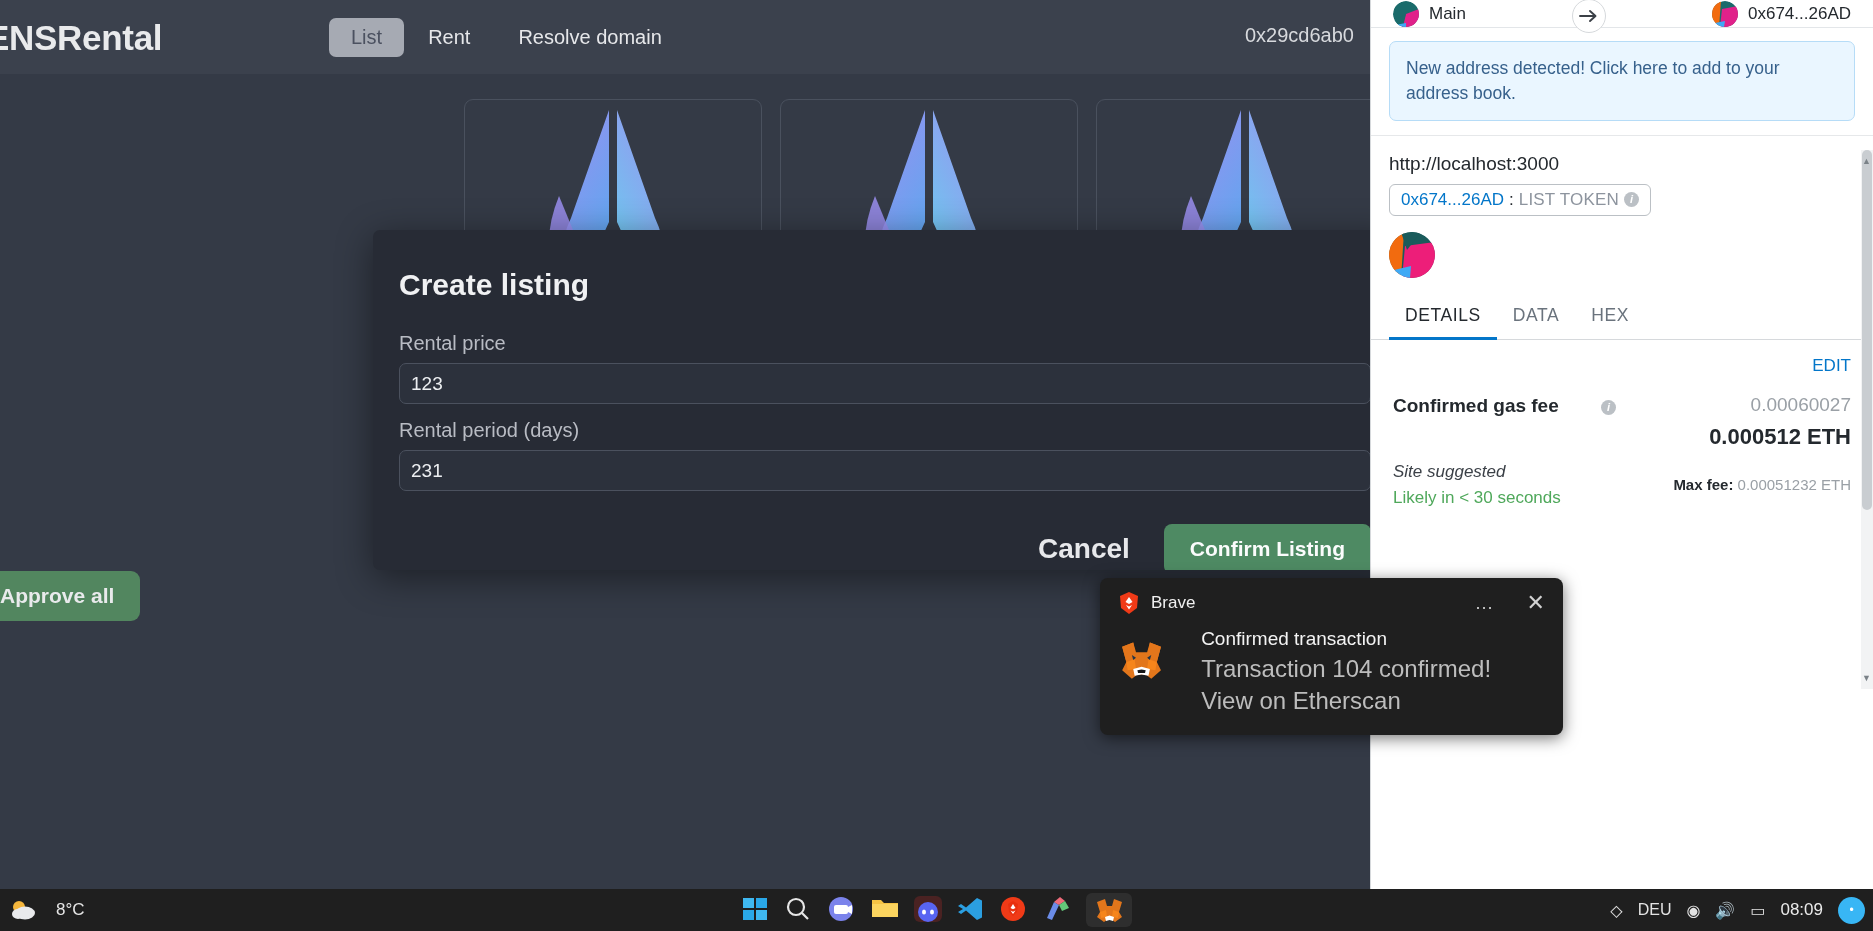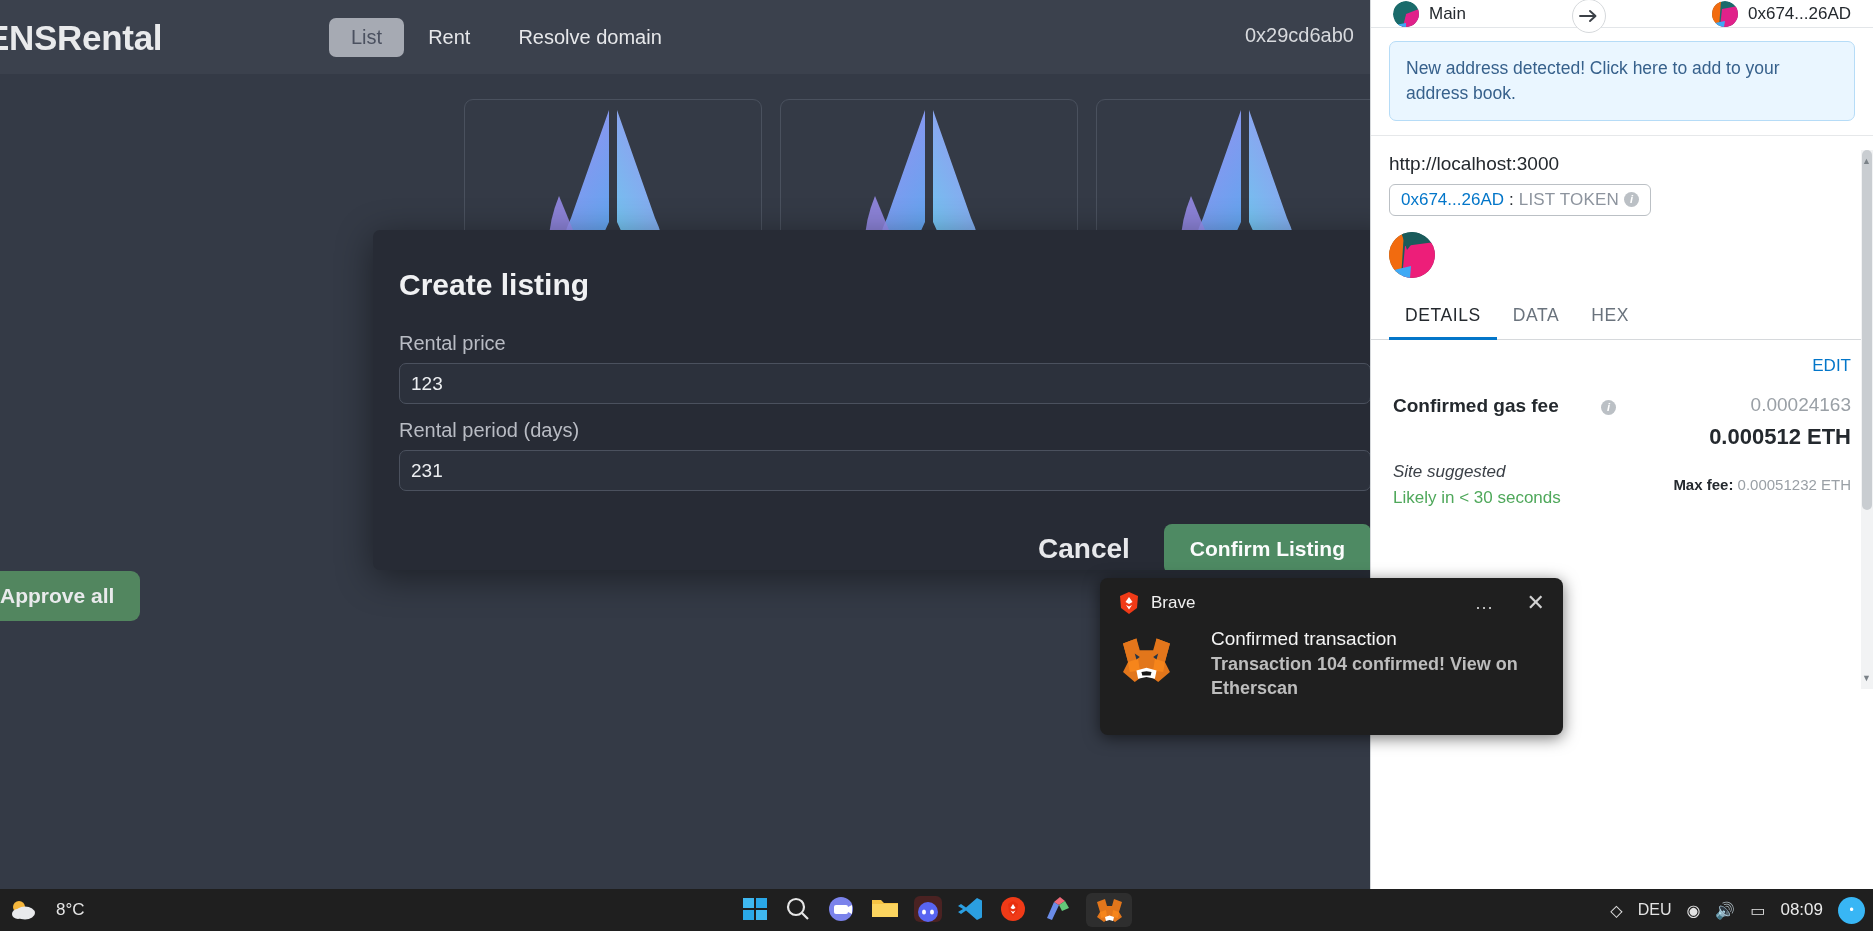"0.00024163" div.gas-amt-gray { text: 0.00024163 -> 0.00060027 }
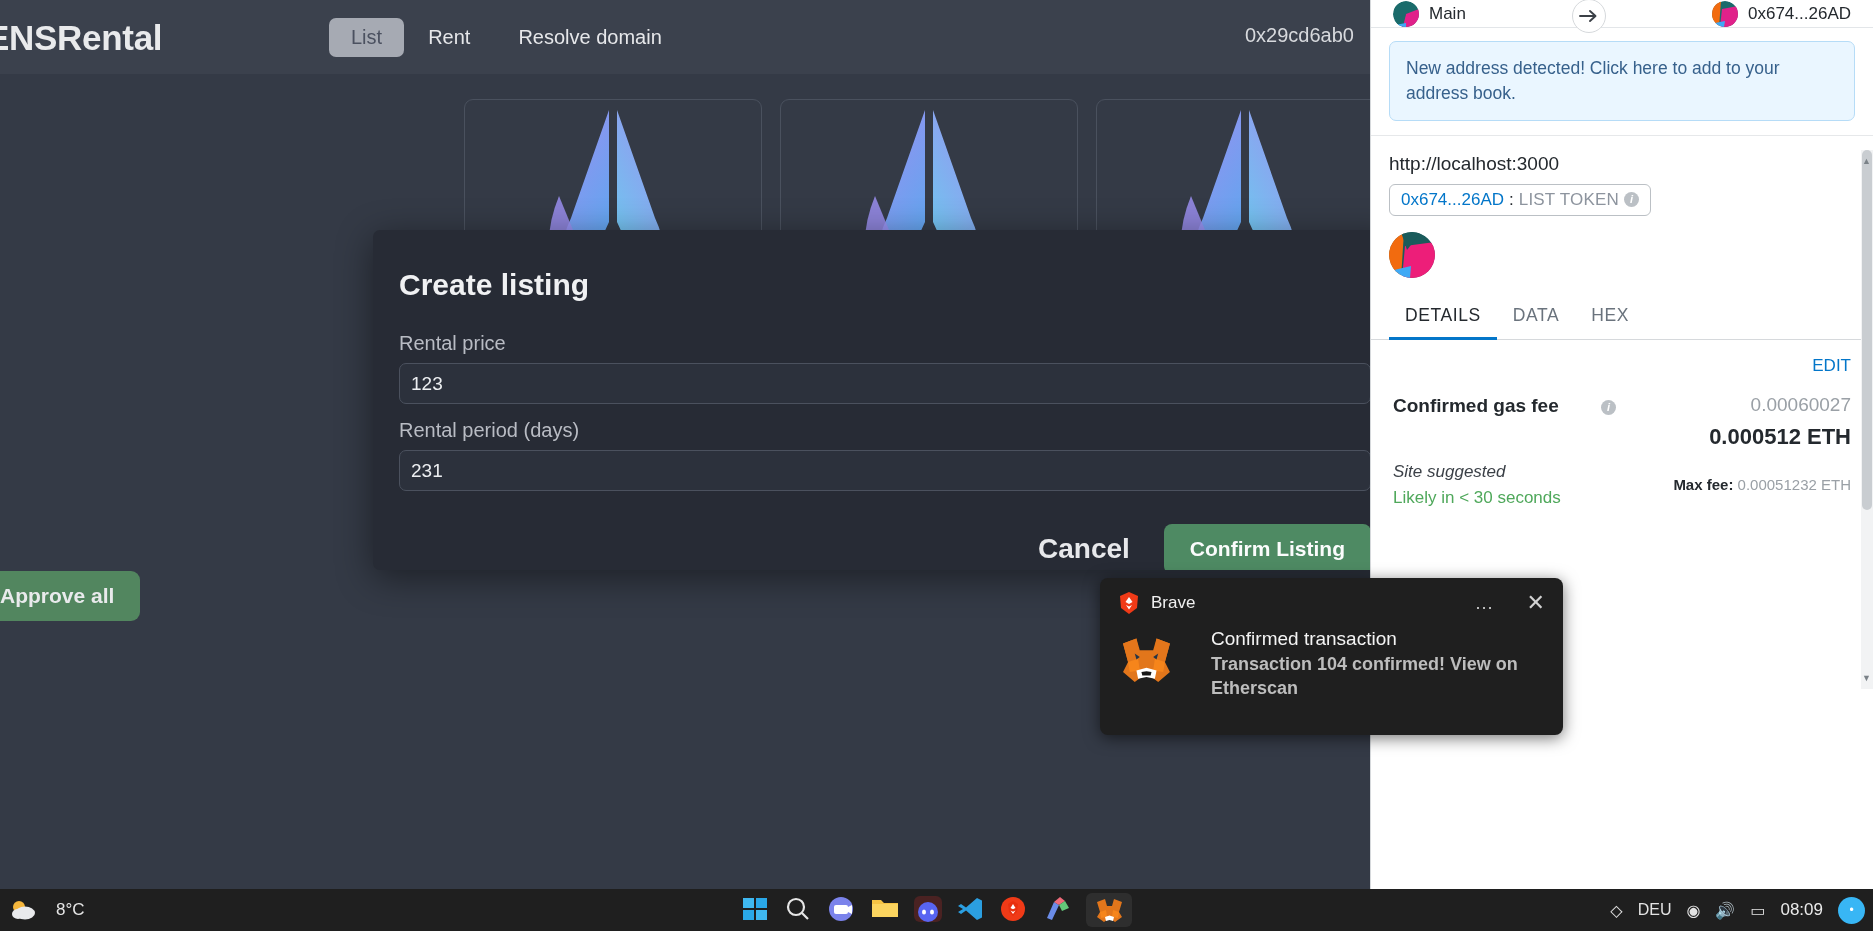"Transaction 104 confirmed! View on" .toast-text { font-size: 18px -> 24px; font-weight: bold -> none }
